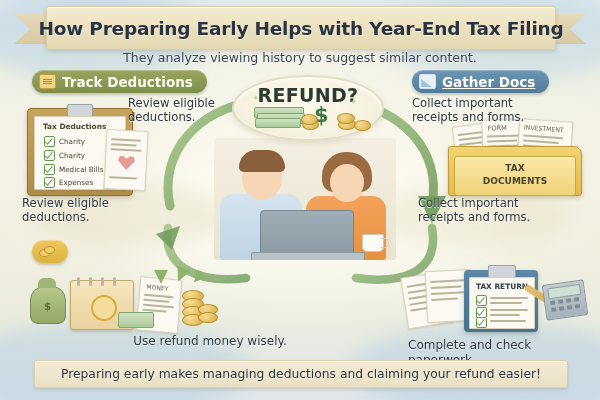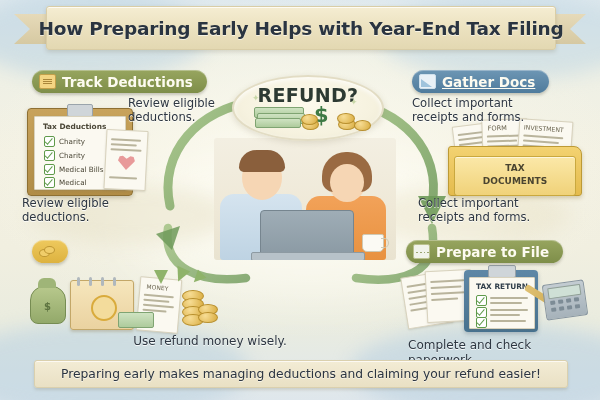"They analyze viewing history to" div.subtitle { html: none -> <div>They analyze viewing history to suggest similar content.</div> }
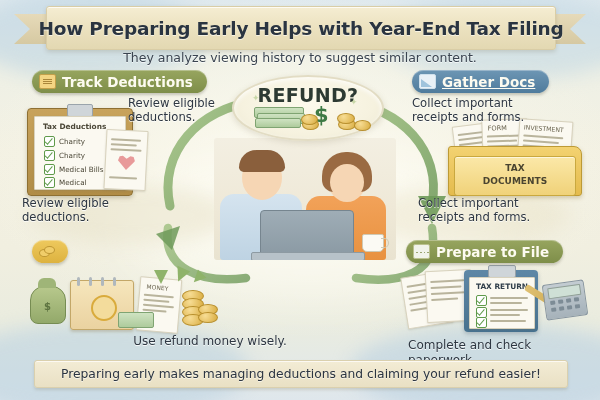"Medical" div.tiny { text: Medical -> Expenses }
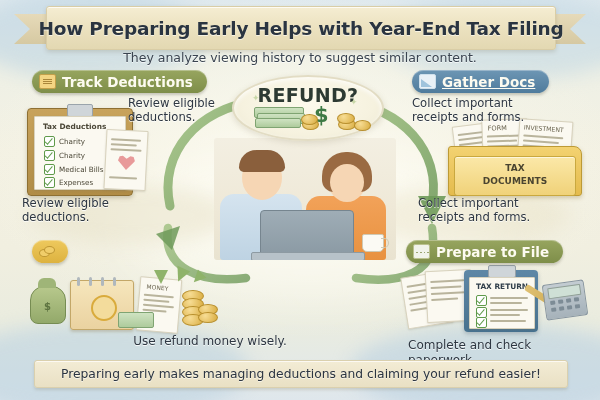"Prepare to File" div.pill { html: <div> <span> <i></i> <i></i> <i></i> <i></i> </span> <span>Prepare to File</span> </div> -> none }
